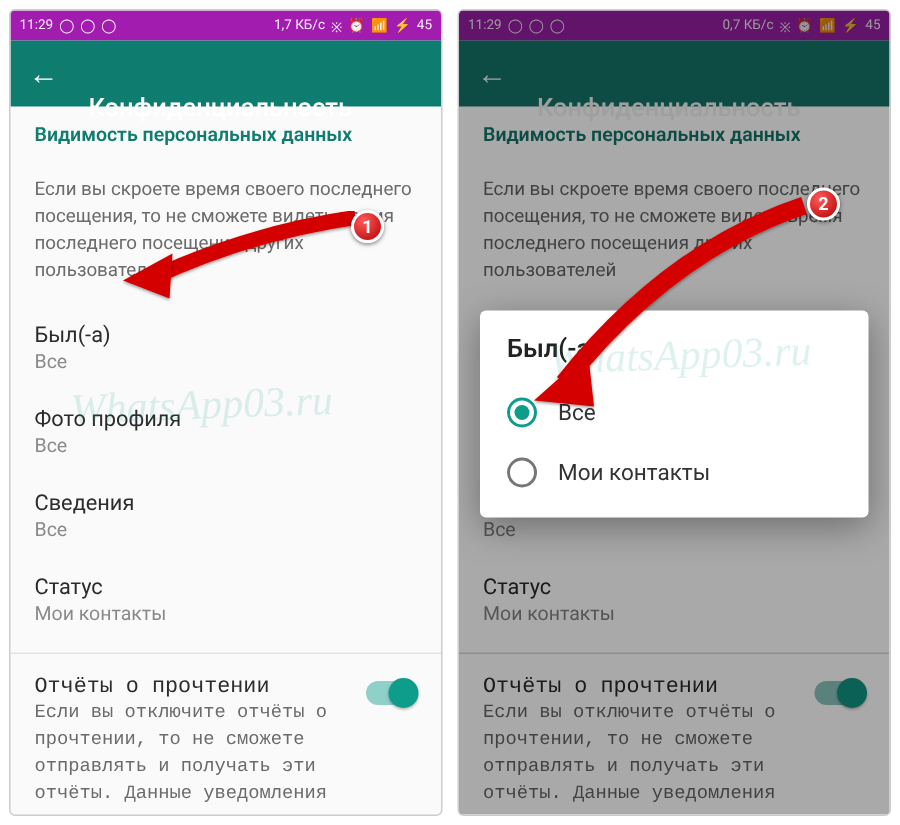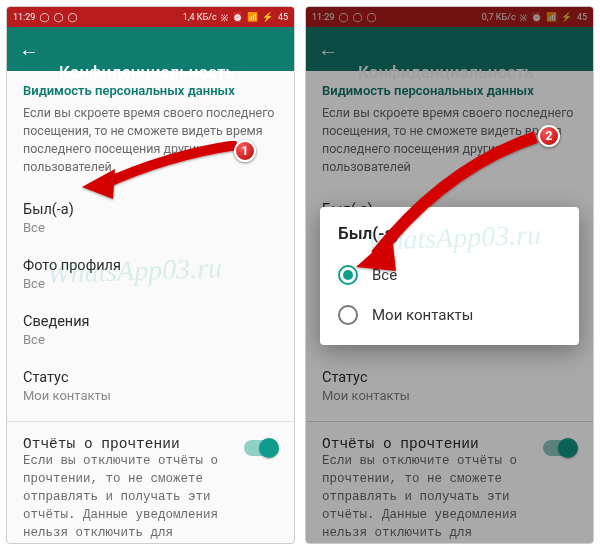"11:29" .statusbar { background: #b91c1c -> #a21caf }
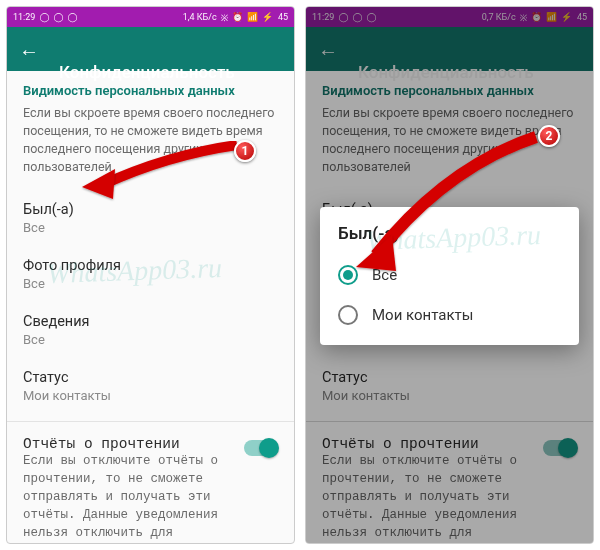"1,4 КБ/с" span.icn { text: 1,4 -> 1,7 }
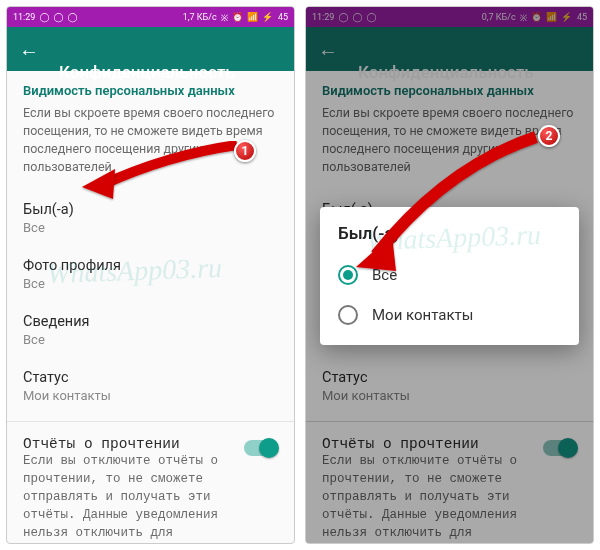"Видимость персональных данных" .section-title { margin-bottom: 6px -> 20px }
